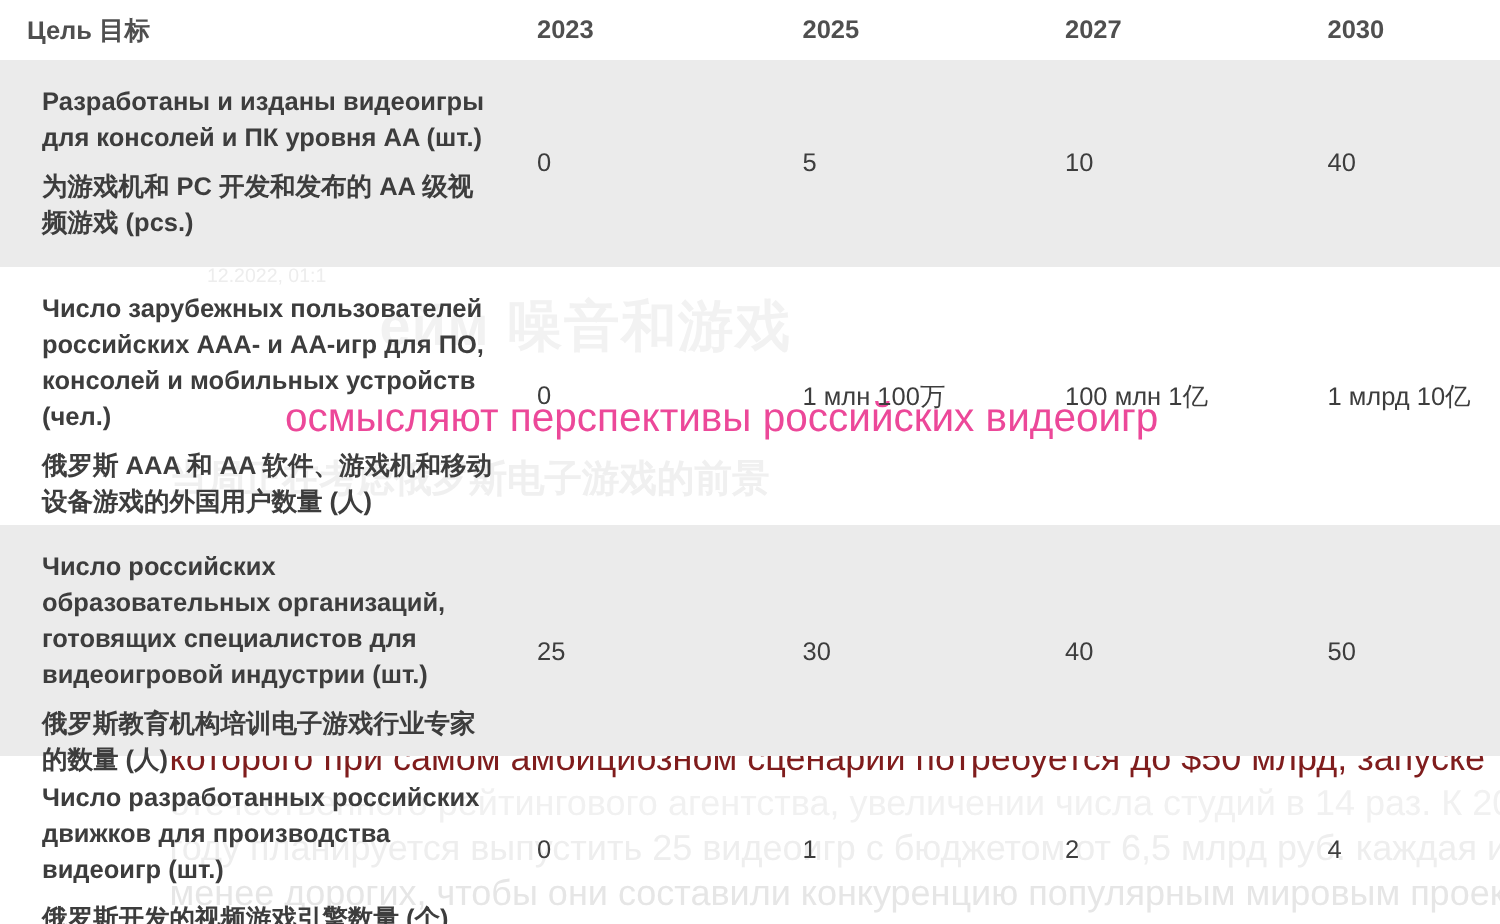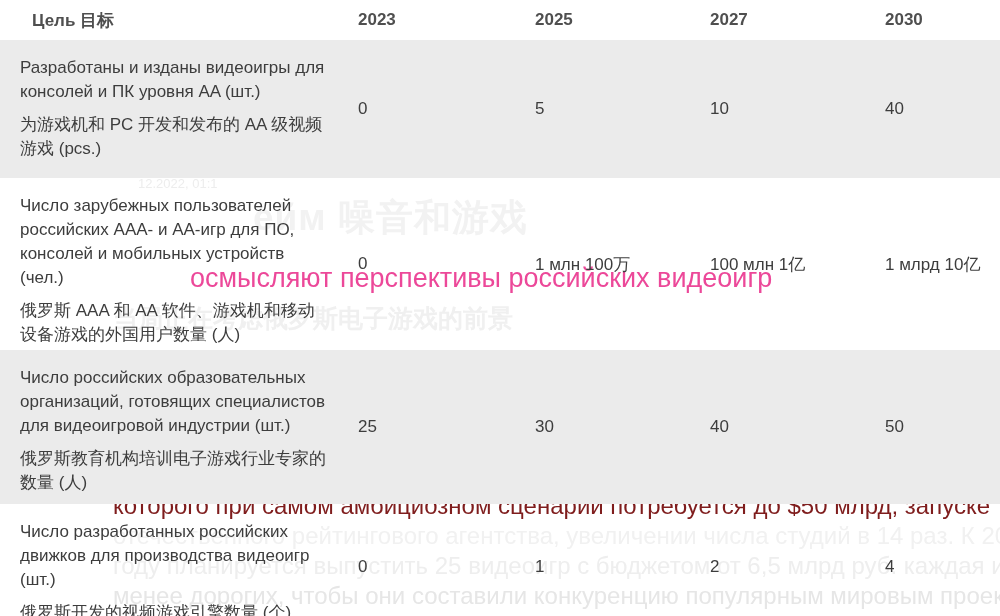"Цель 目标" .thead .hcell.first { padding-left: 32px -> 18px }
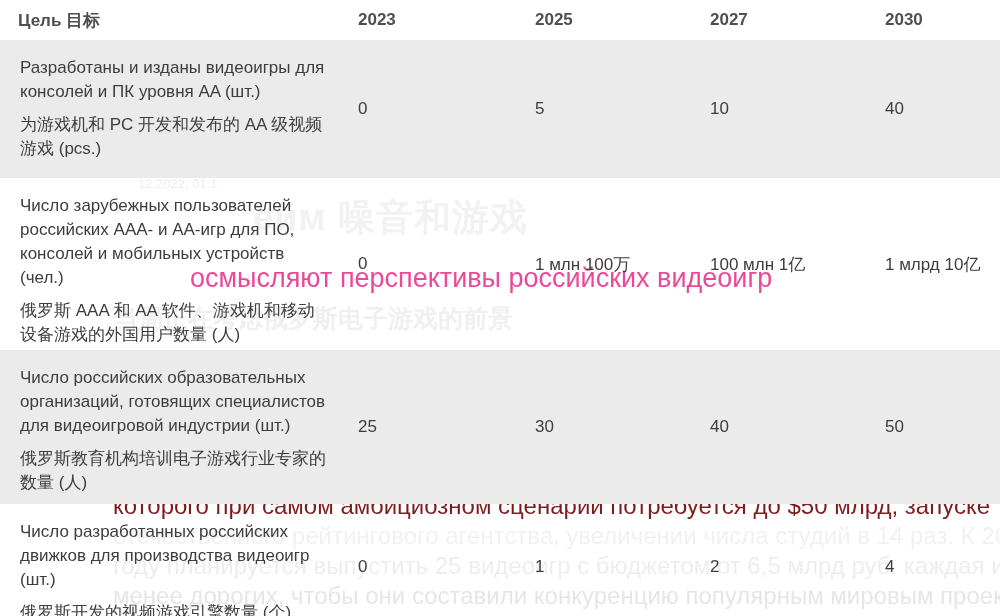"Разработаны и изданы видеоигры для" .goal-cell { font-weight: none -> bold; padding: 16px 28px 0 20px -> 16px 28px 0 28px }
